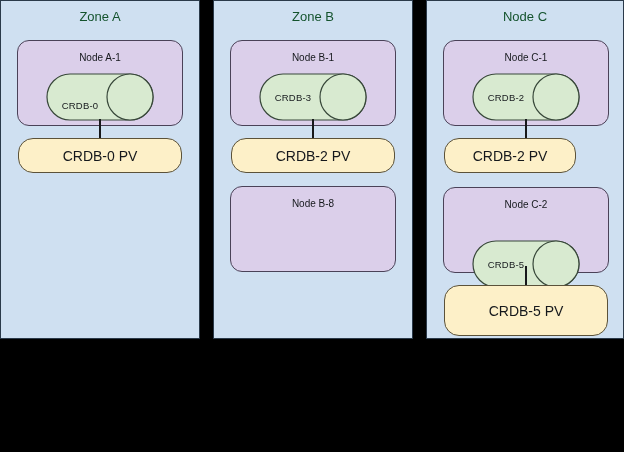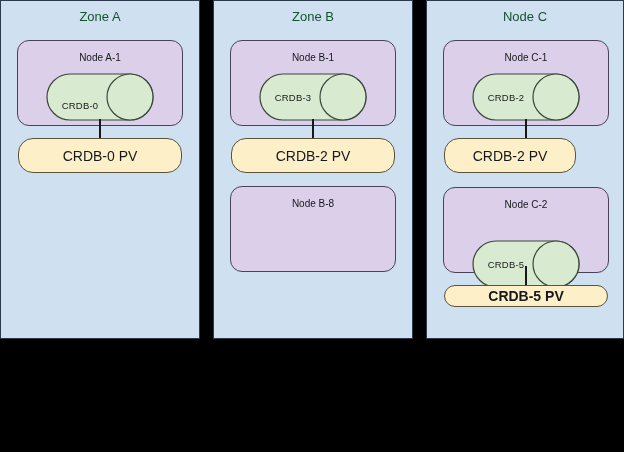"CRDB-5 PV" div.pv { font-weight: bold -> none; height: 22px -> 51px }
